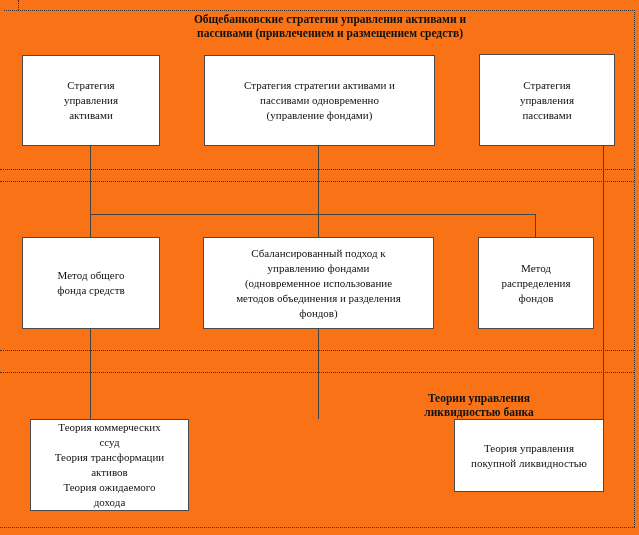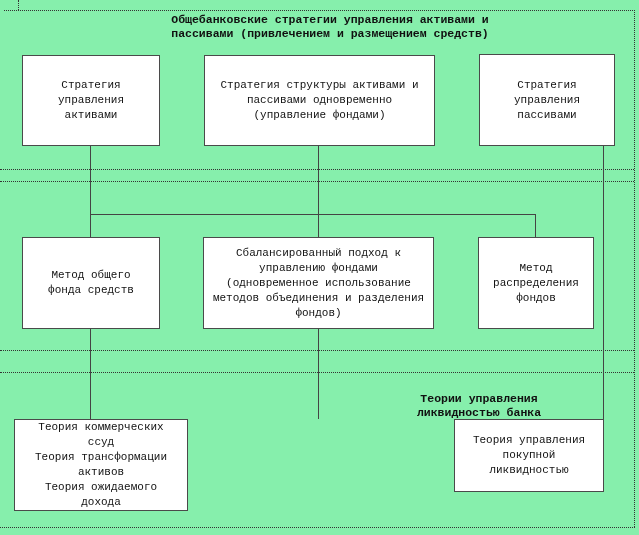"Общебанковские стратегии управления" .canvas { background: #86efac -> #f97316; font-family: Liberation Mono, monospace -> Liberation Serif, serif }
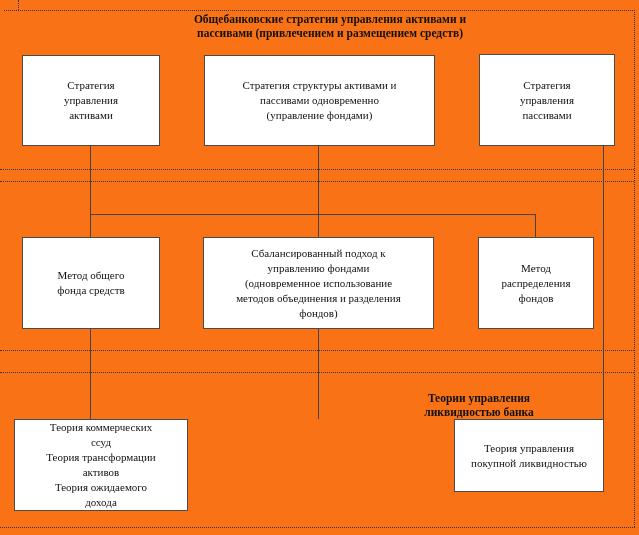"Стратегия структуры активами и" div.box { text: структуры -> стратегии }
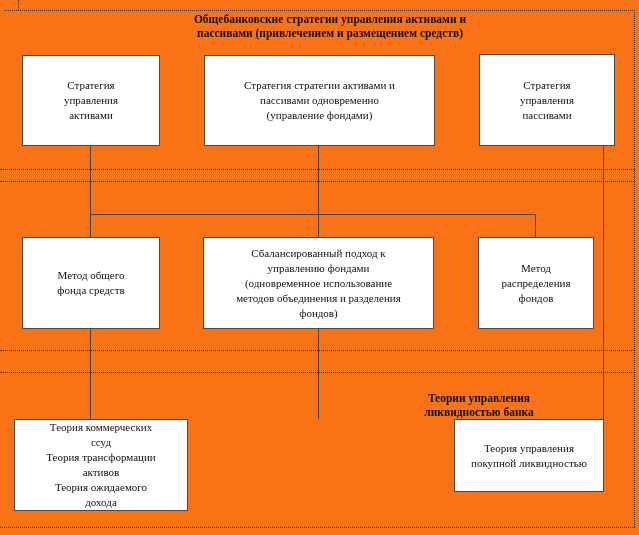"Теория коммерческих" .c1 { left: 14px -> 30px; width: 174px -> 159px }
